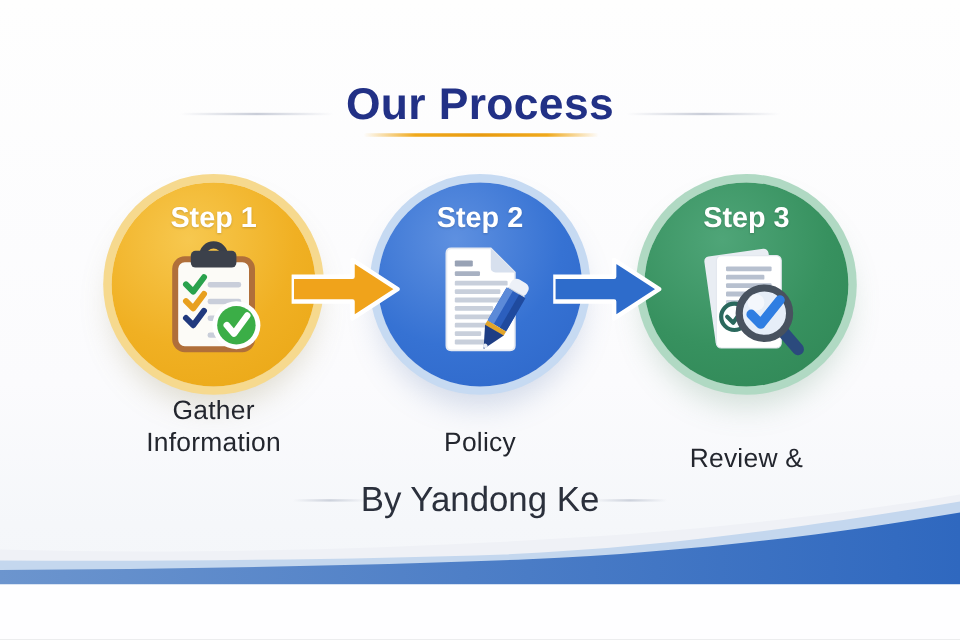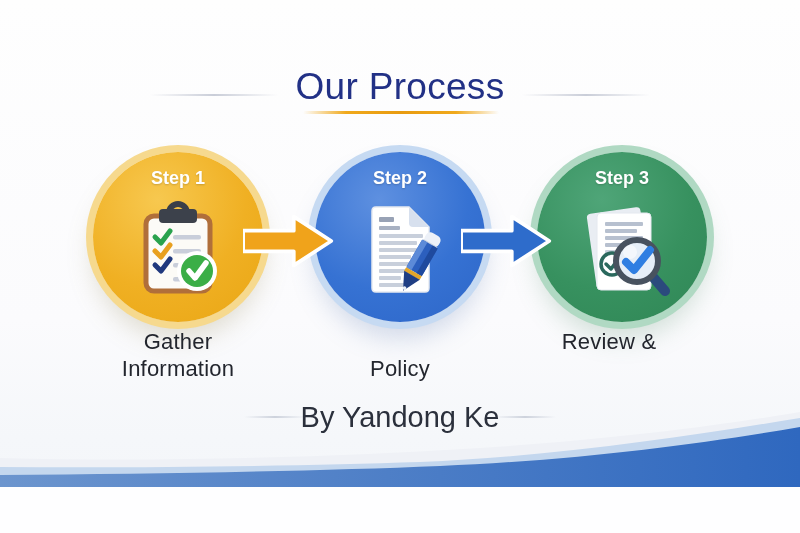"Our Process" .title { font-weight: 400 -> 700 }
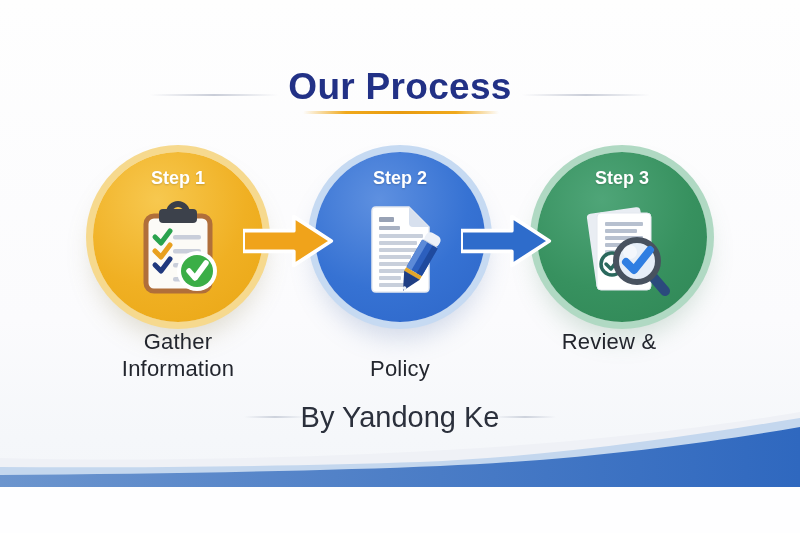"Step 1" .badge { font-size: 18px -> 24px }
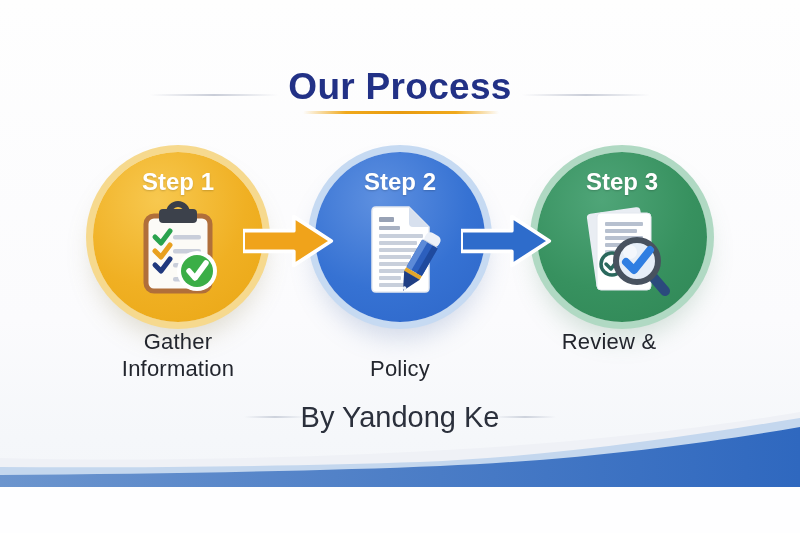"Review &" .step-label.l3 { left: 499px -> 512px; margin-top: none -> 40px }
